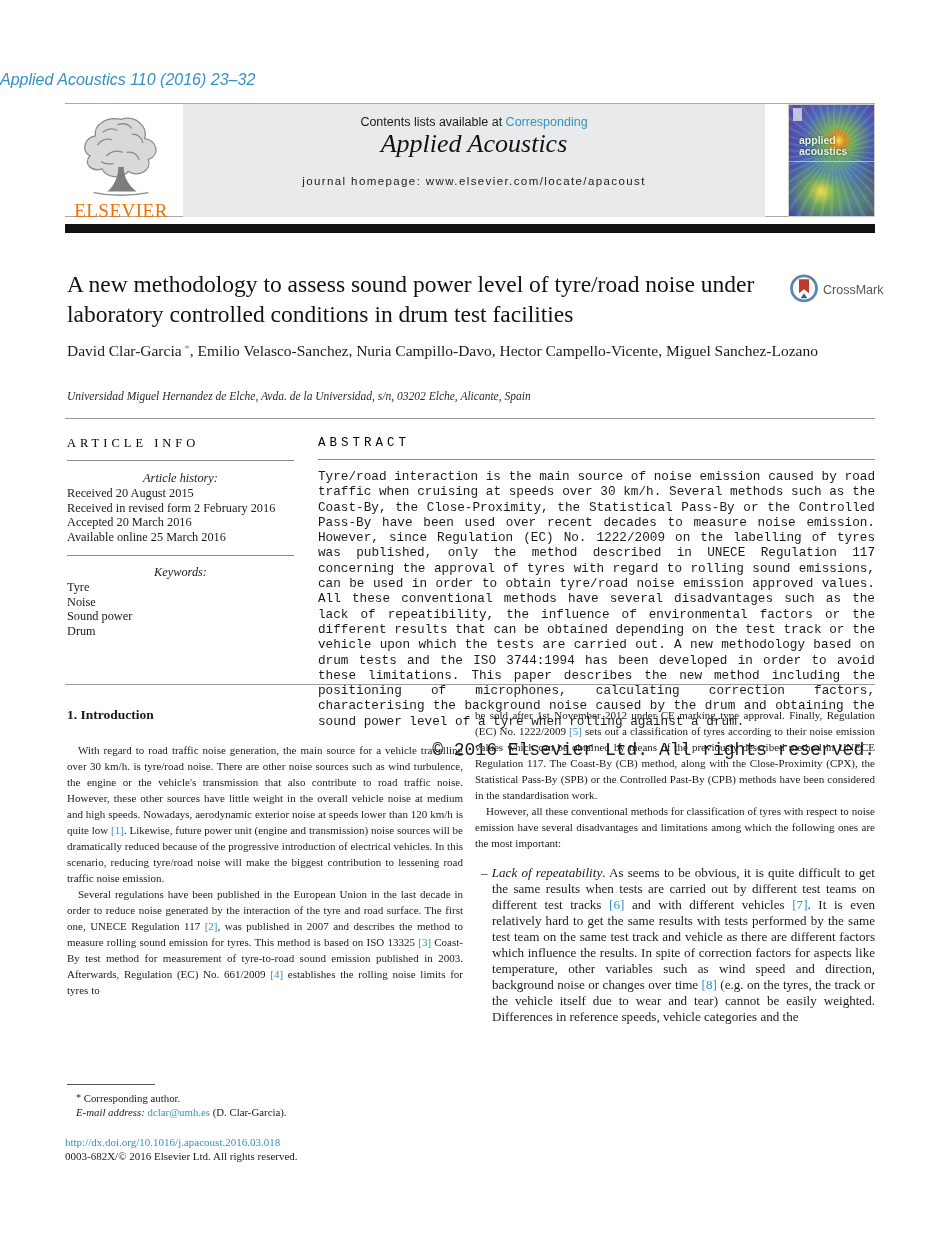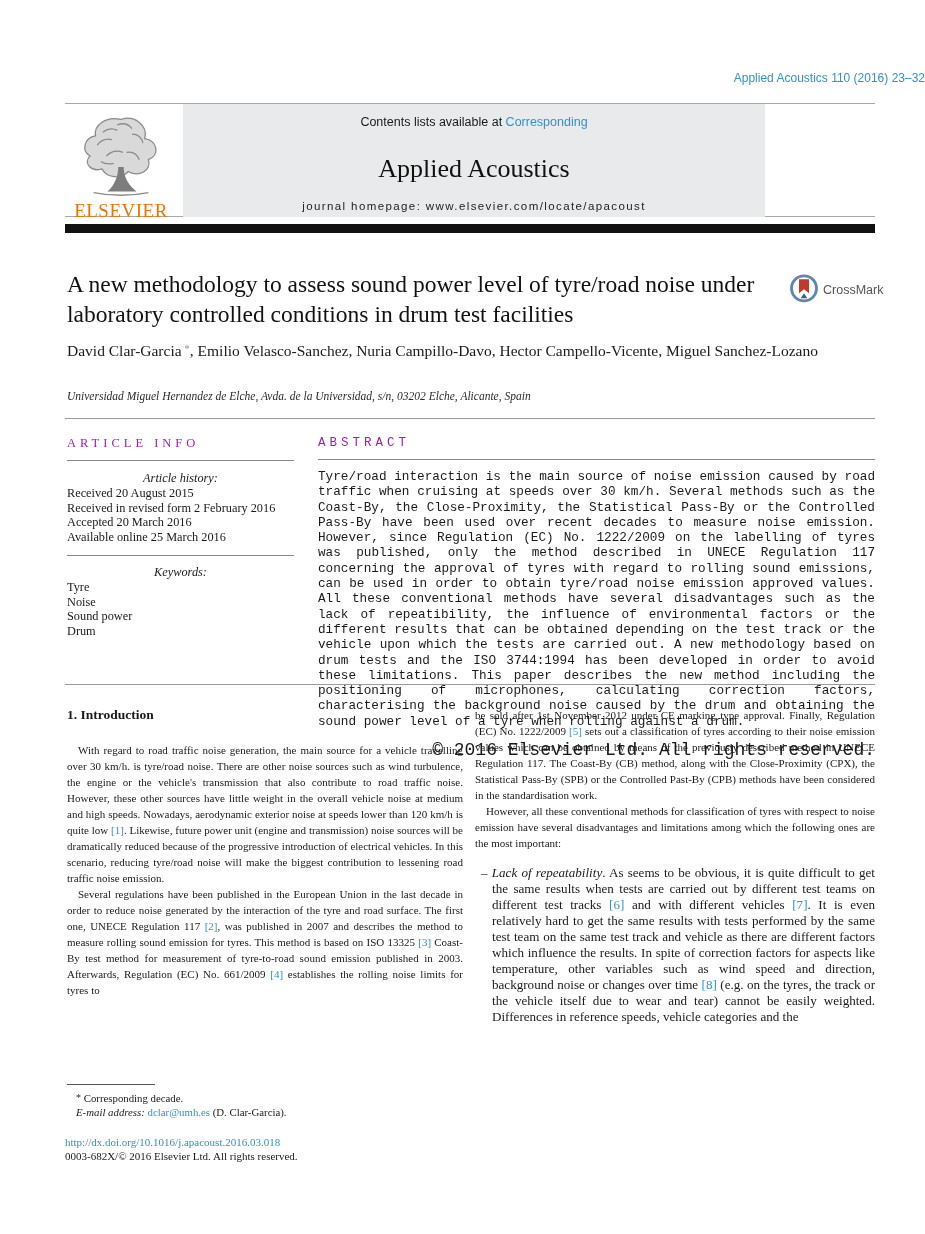"Applied Acoustics 110 (2016) 23–32" .citation { font-size: 12px -> 16px; font-style: none -> italic; text-align: right -> left }
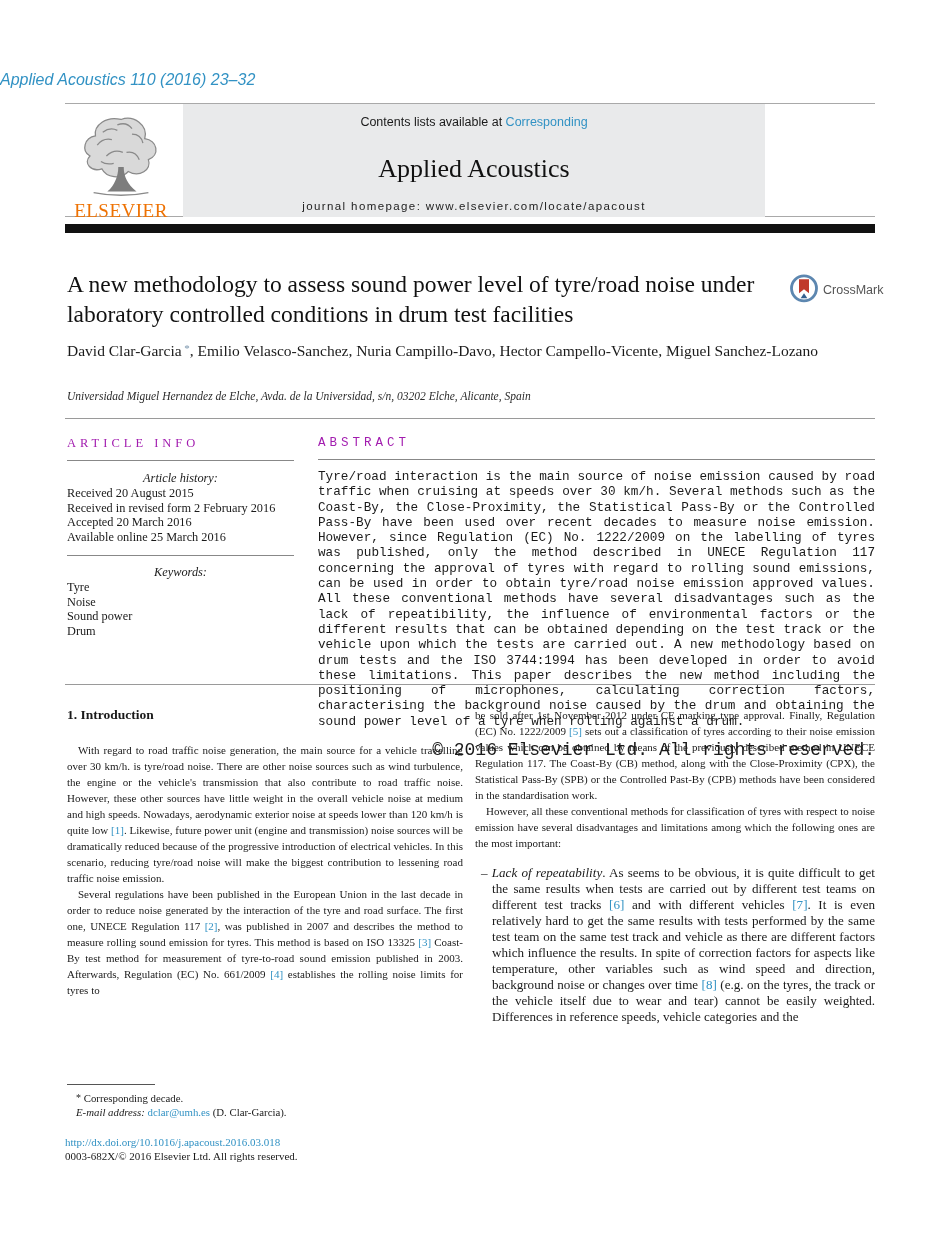"Applied Acoustics" .journal-title { font-style: none -> italic; margin-top: 25px -> 0 }
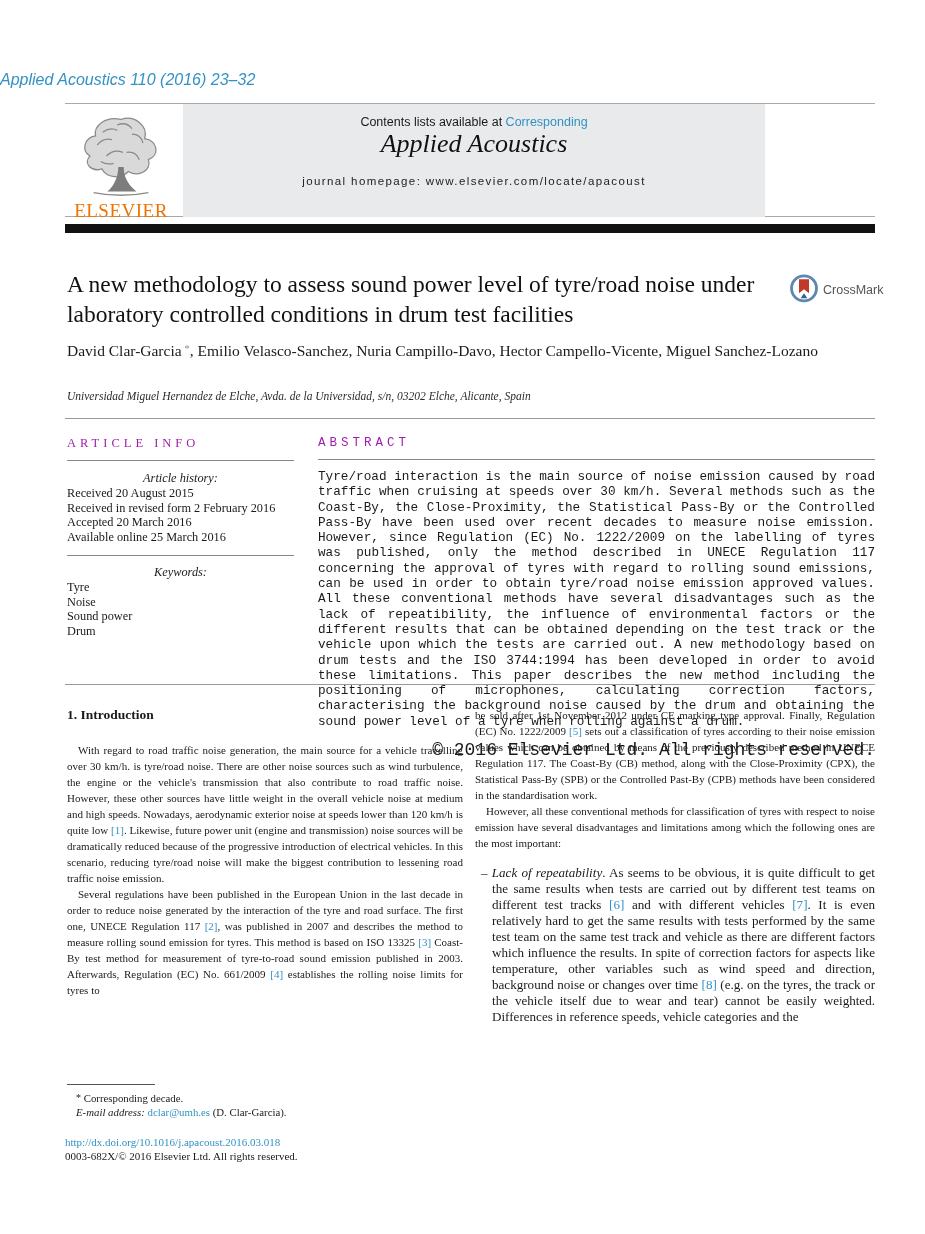"applied" div.cover-box { html: none -> <div> <div></div> <div> <div>applied</div> <div>acoustics</div> </div> <div></div> </div> }
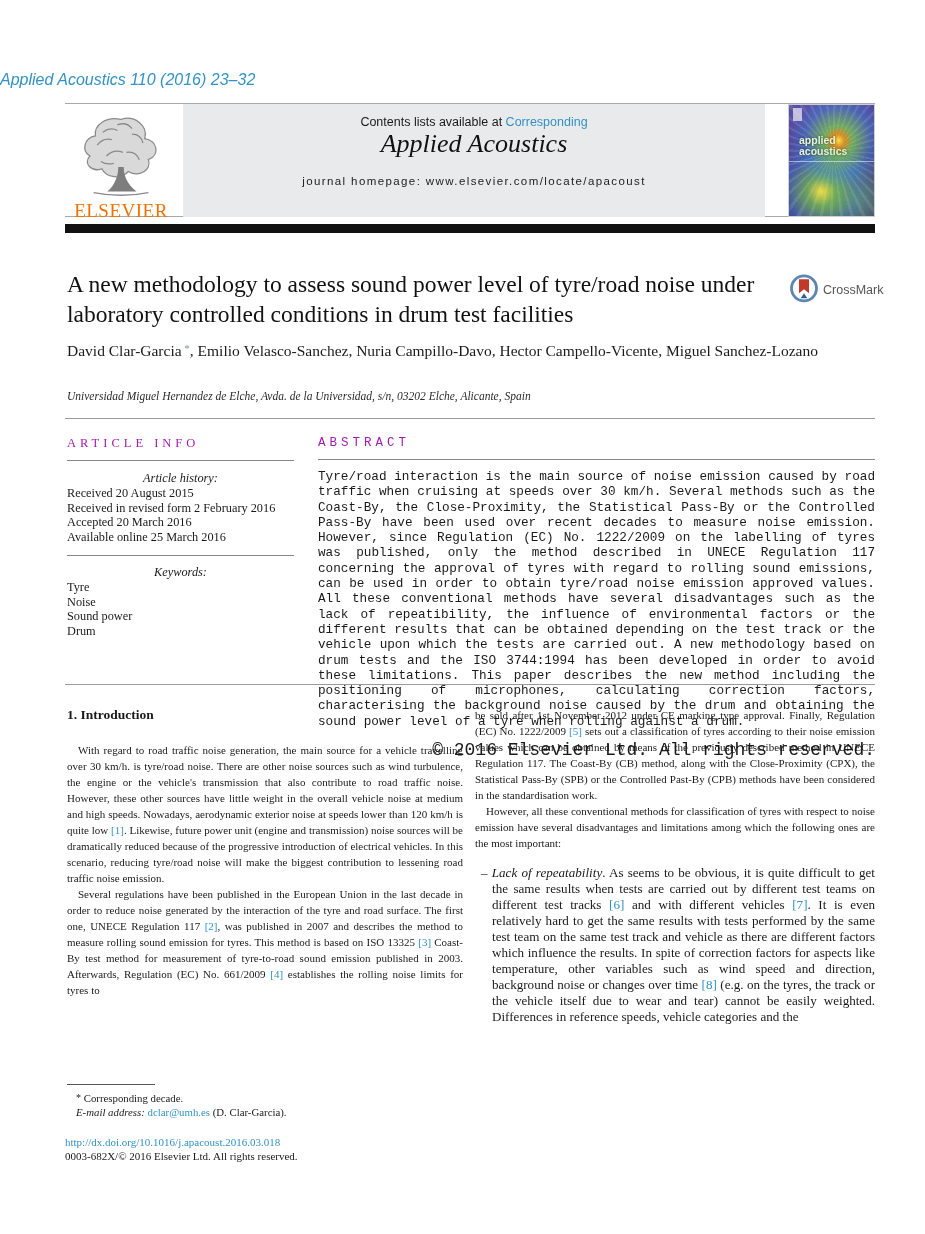"ARTICLE INFO" .block-heading { color: #a21caf -> #000000 }
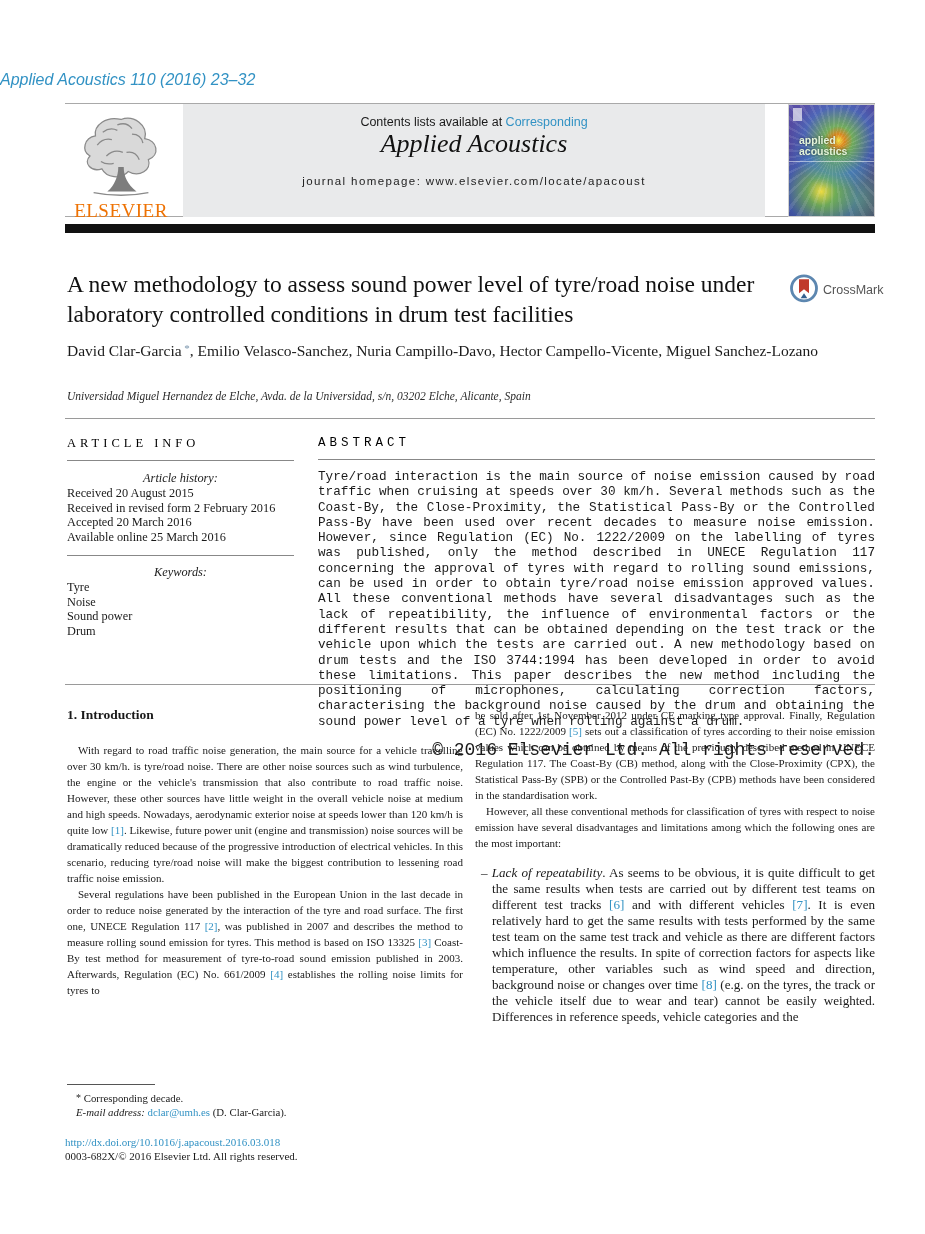"Corresponding decade." span { text: decade -> author }
